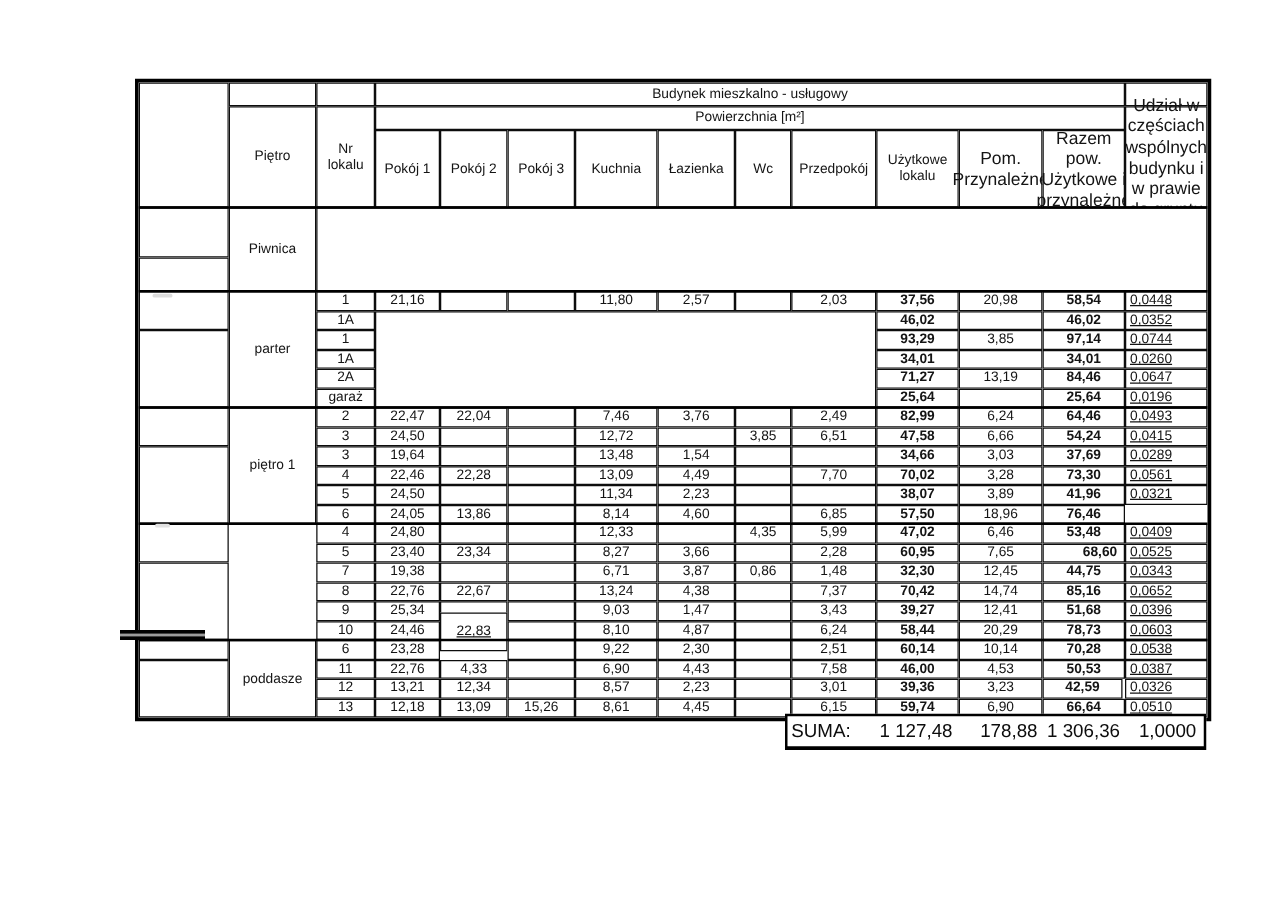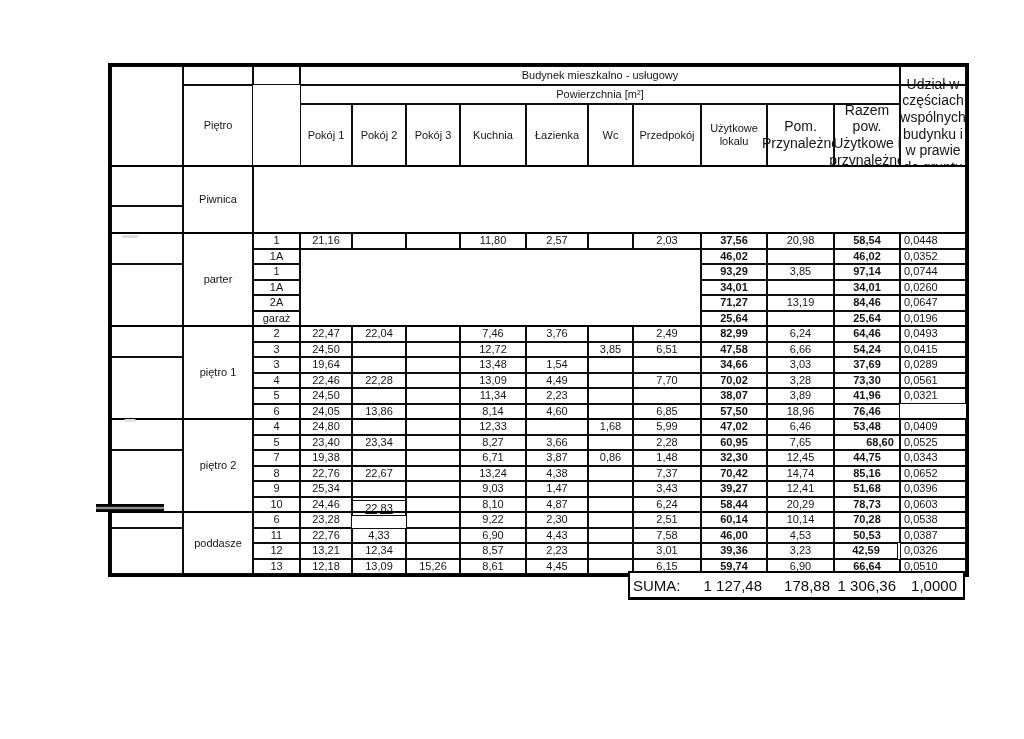"Nr lokalu" div.c { html: none -> <div>Nr lokalu</div> }
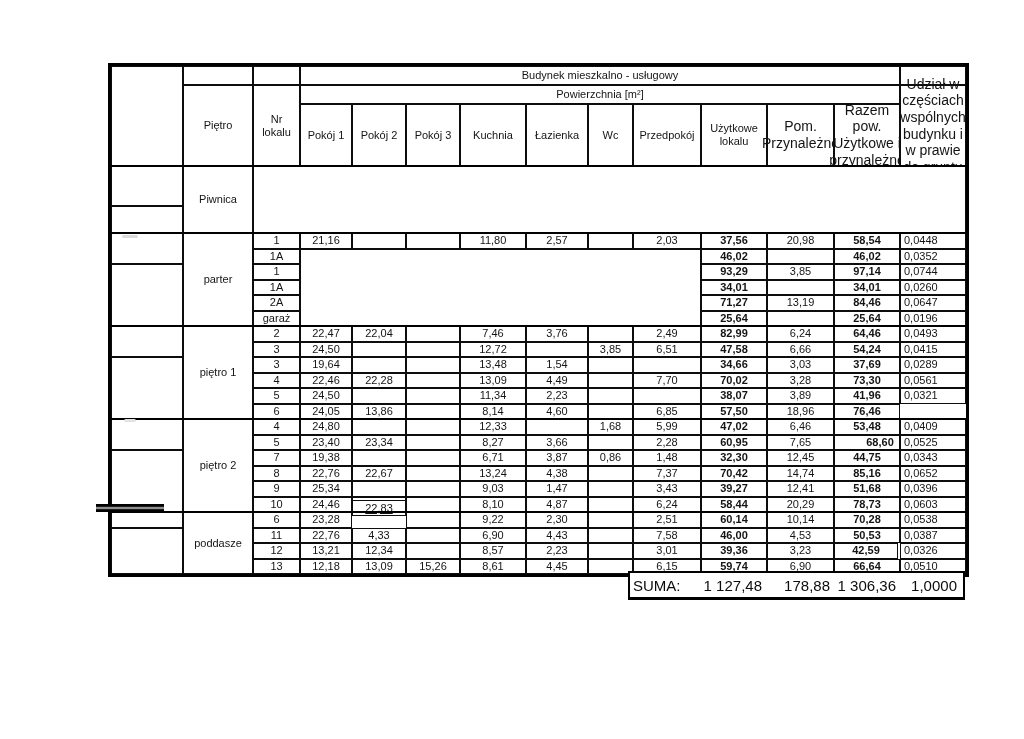"0,0448" .share { text-decoration: none -> underline }
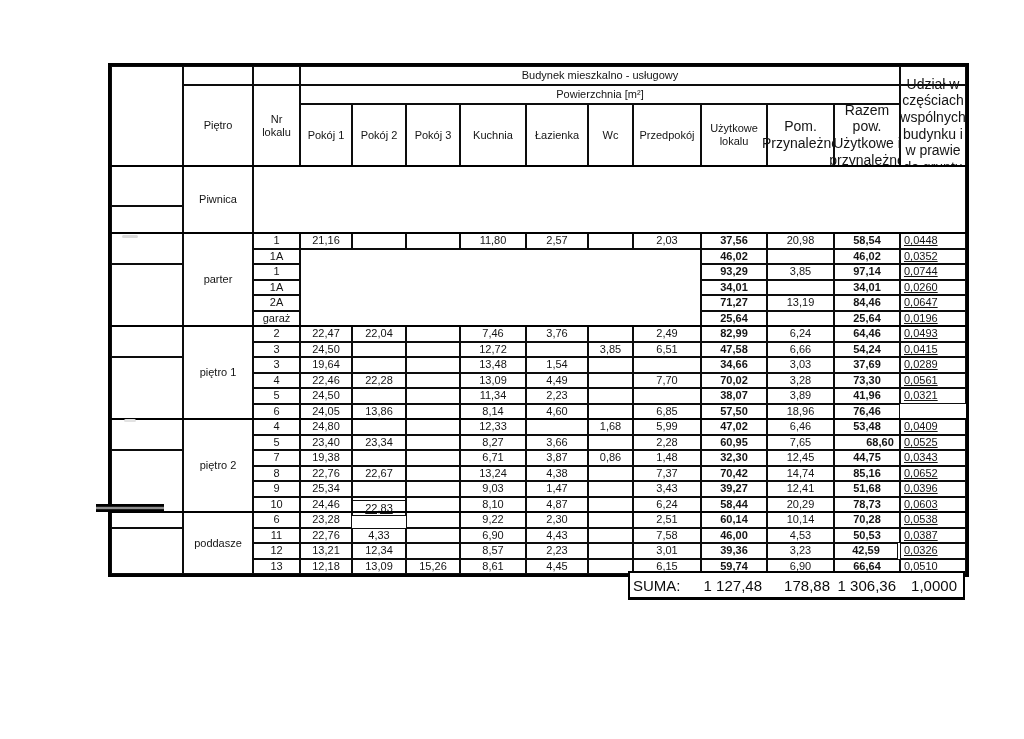"1,68" div.c { text: 1,68 -> 4,35 }
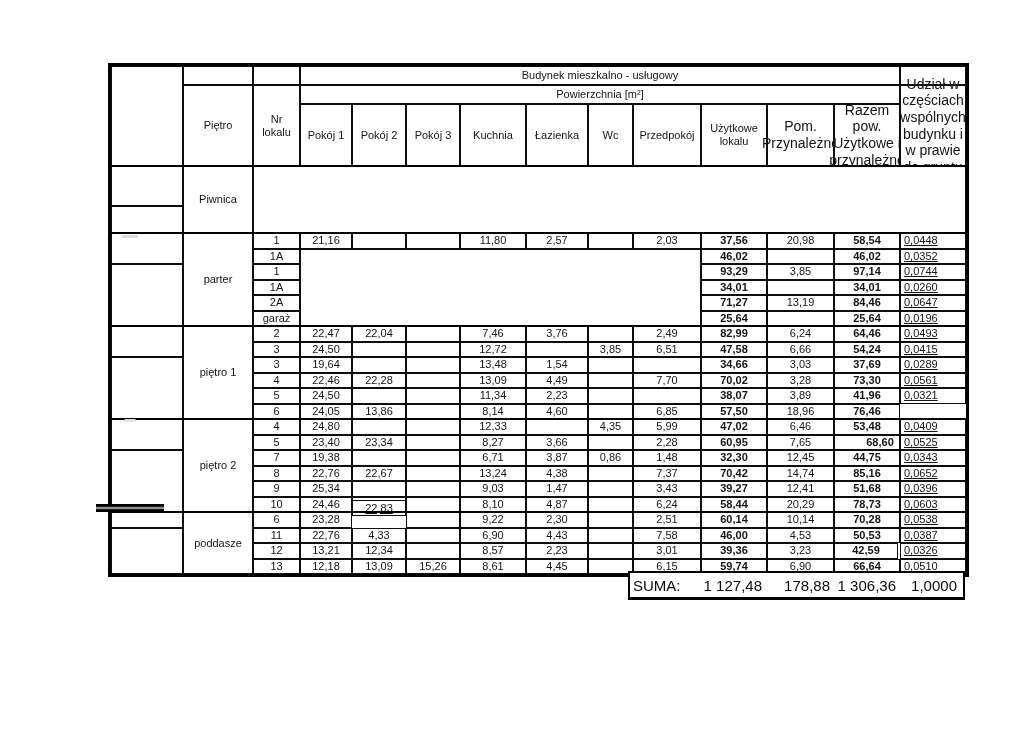"piętro 2" div.c { html: <div>piętro 2</div> -> none }
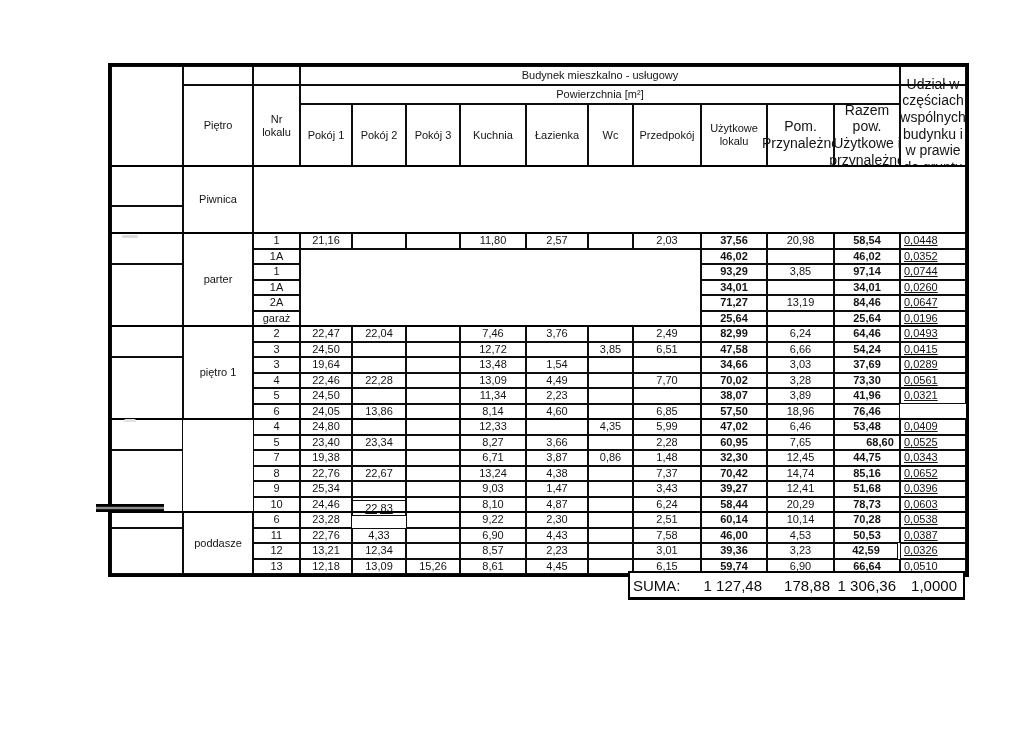"22,83" div.c { height: 16px -> 31px; top: 434px -> 424px }
